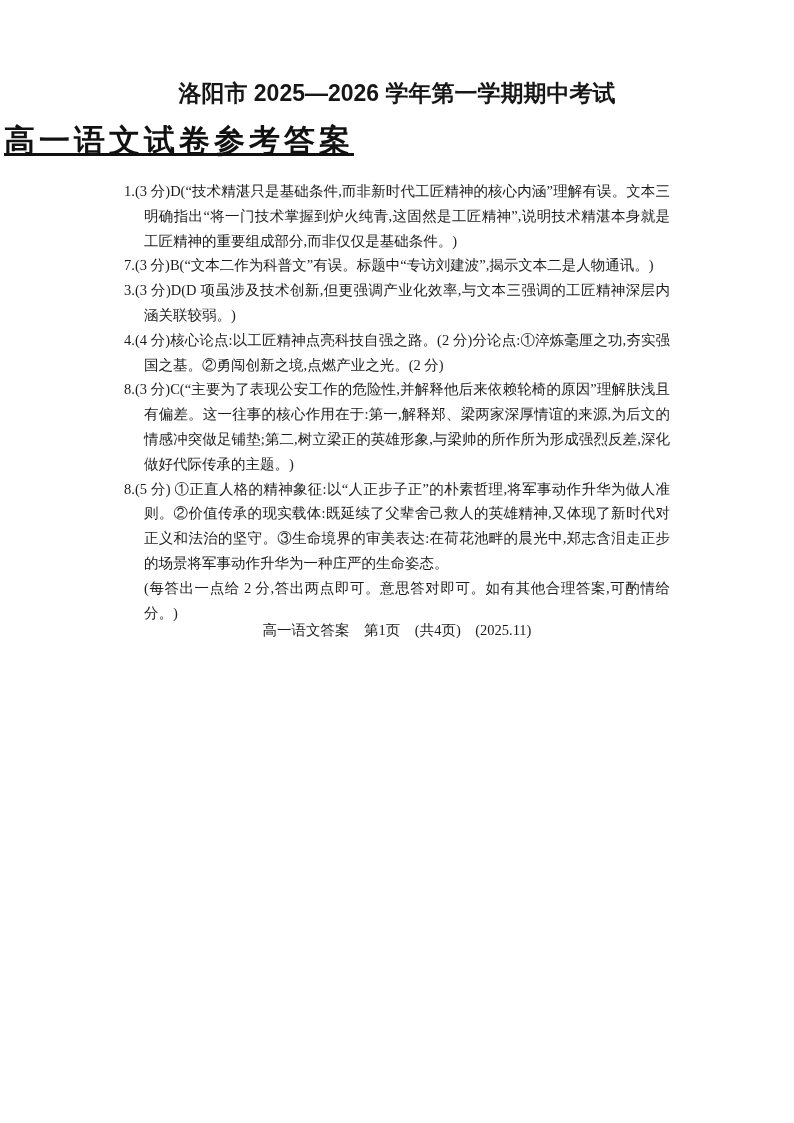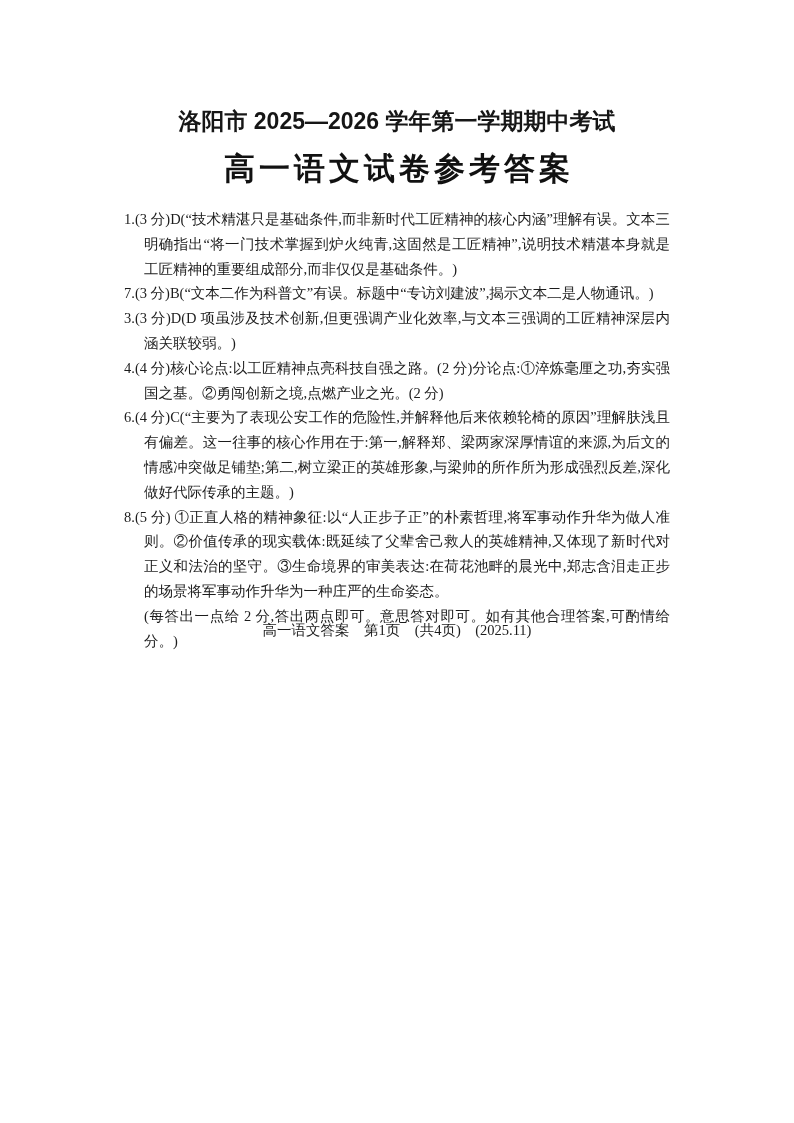"洛阳市 2025—2026 学年第一学期期中考试" .page { padding-top: 106px -> 78px }
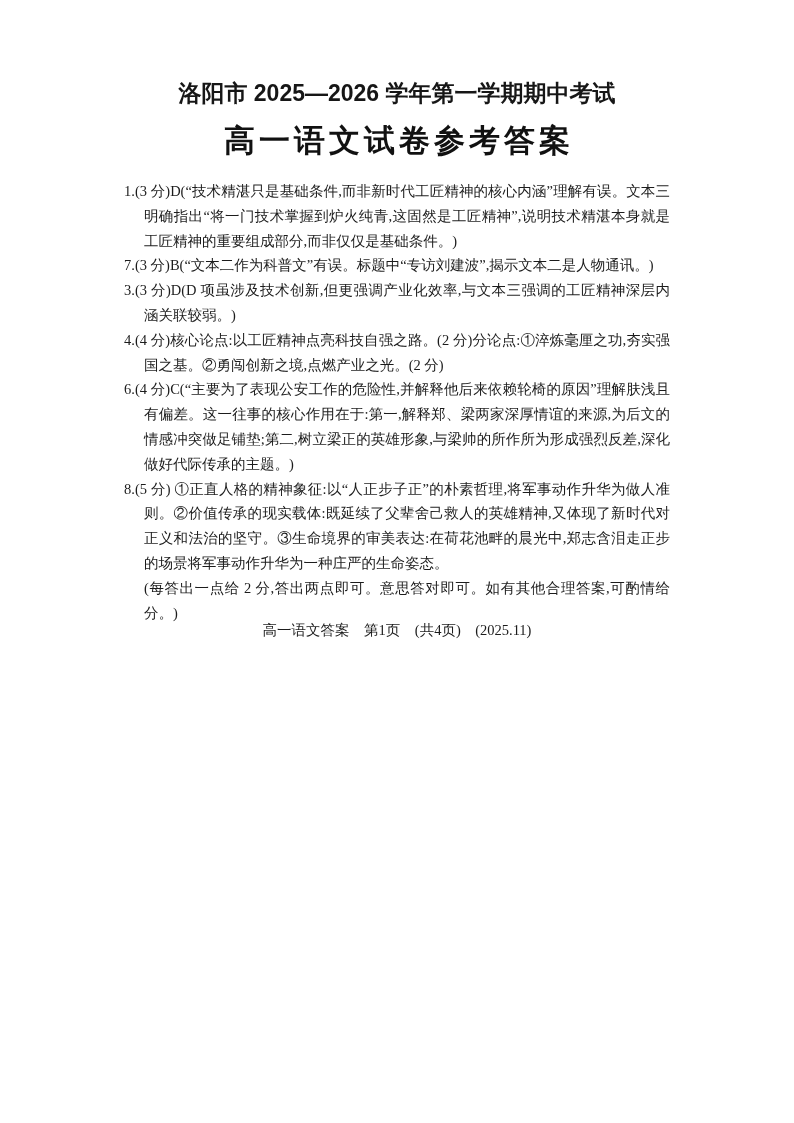"高一语文试卷参考答案" .title-line2 { text-align: center -> none; text-decoration: none -> underline }
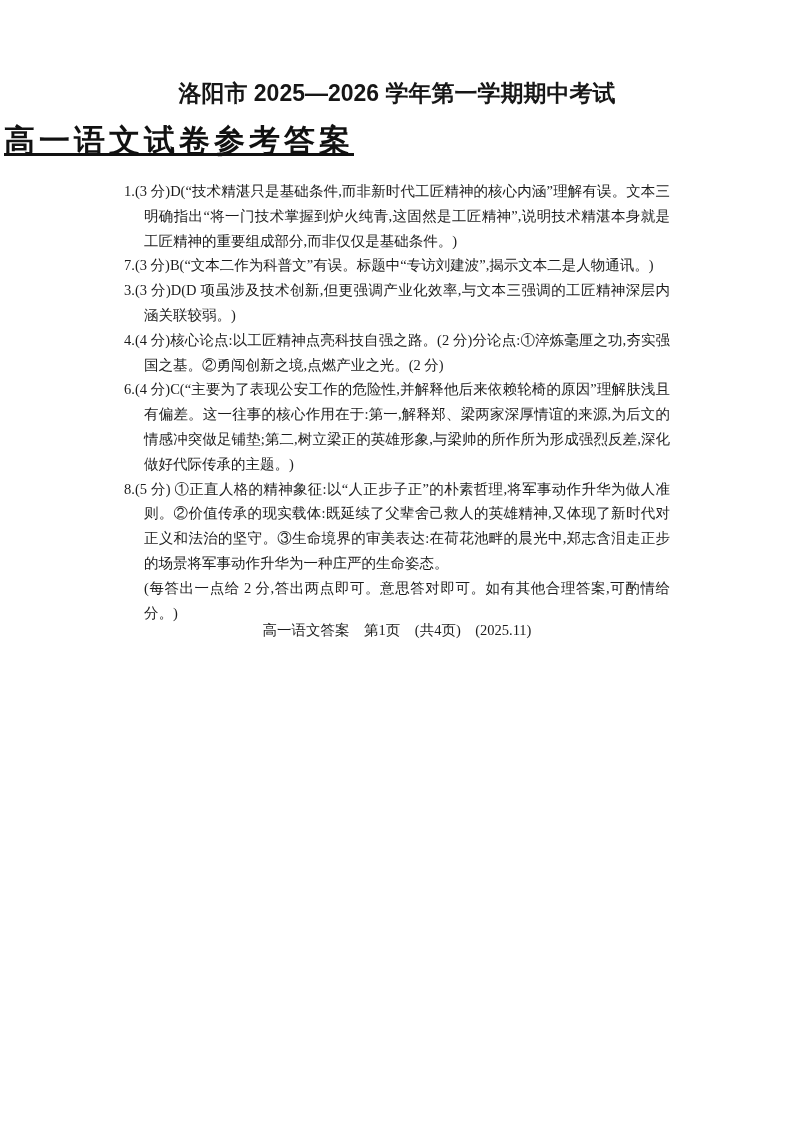"6.(4" div.para { text: 6.(4 -> 8.(3 }
